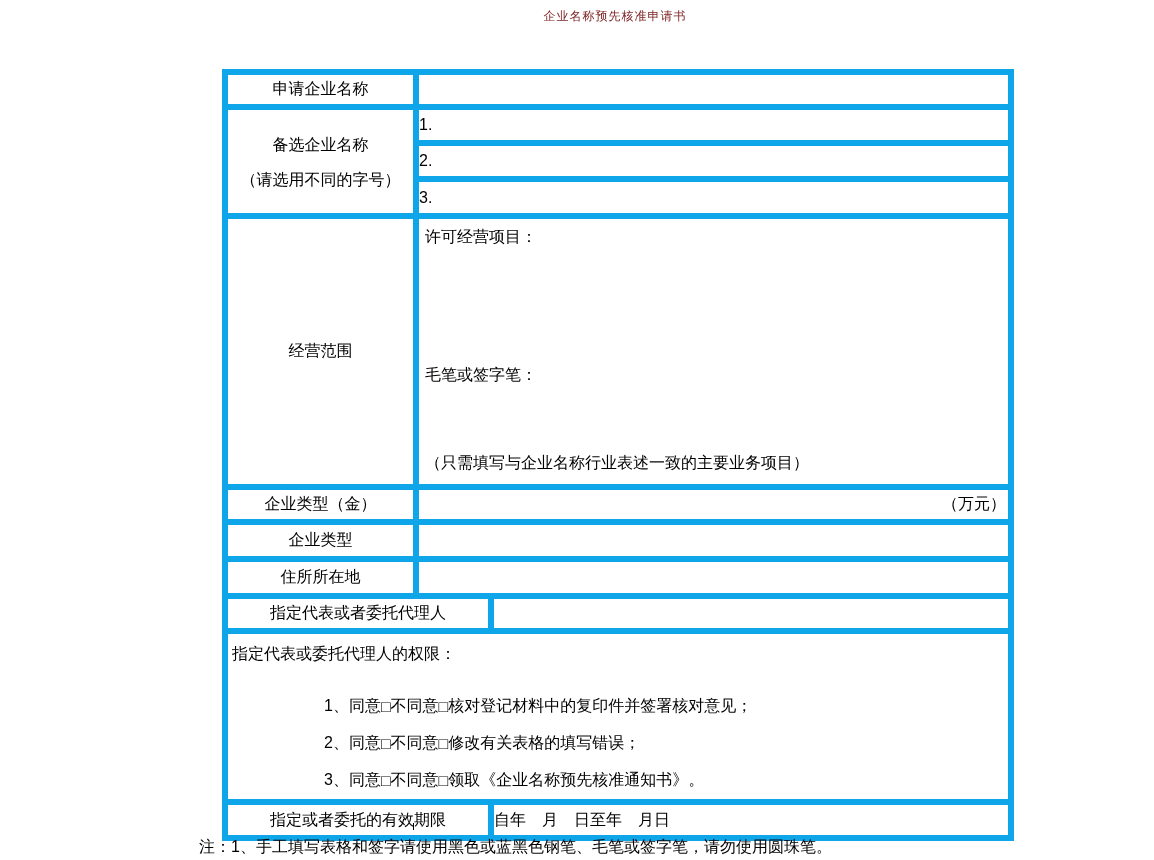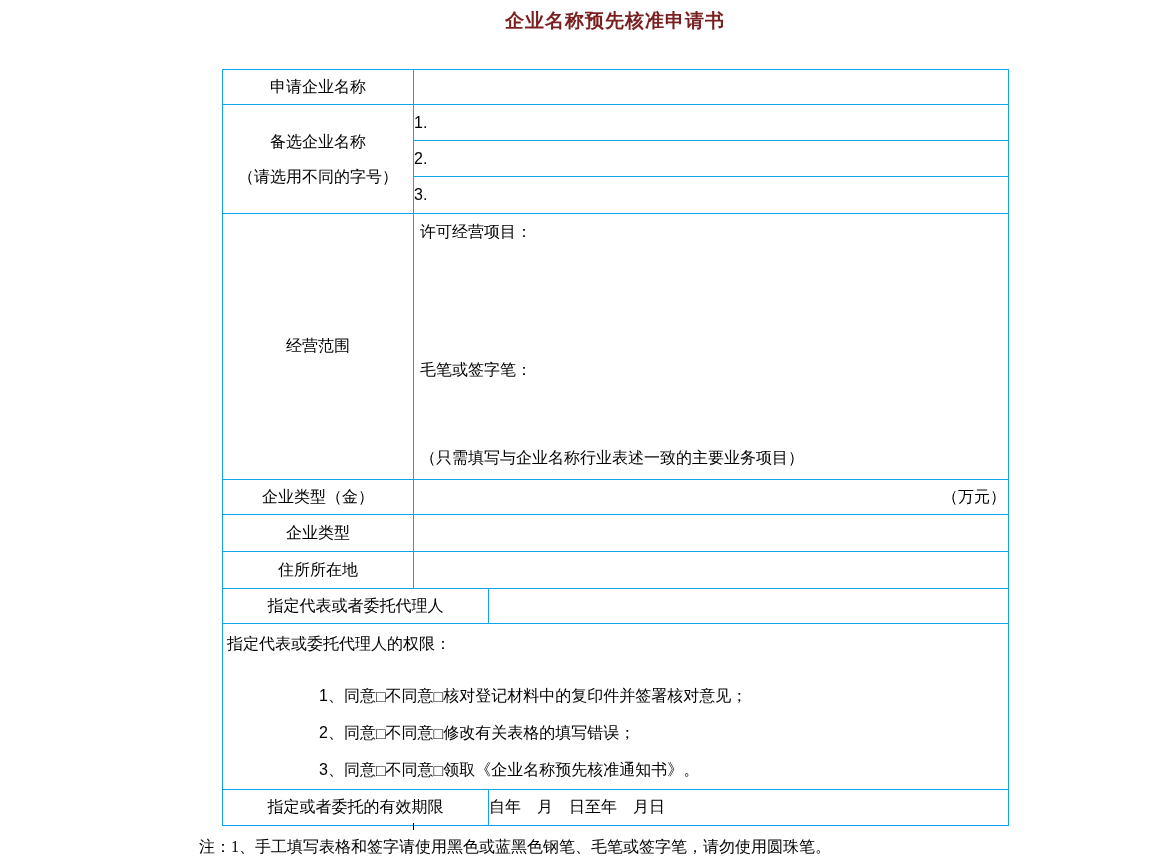"企业名称预先核准申请书" .doc-title { font-size: 19px -> 12px; font-weight: bold -> normal }
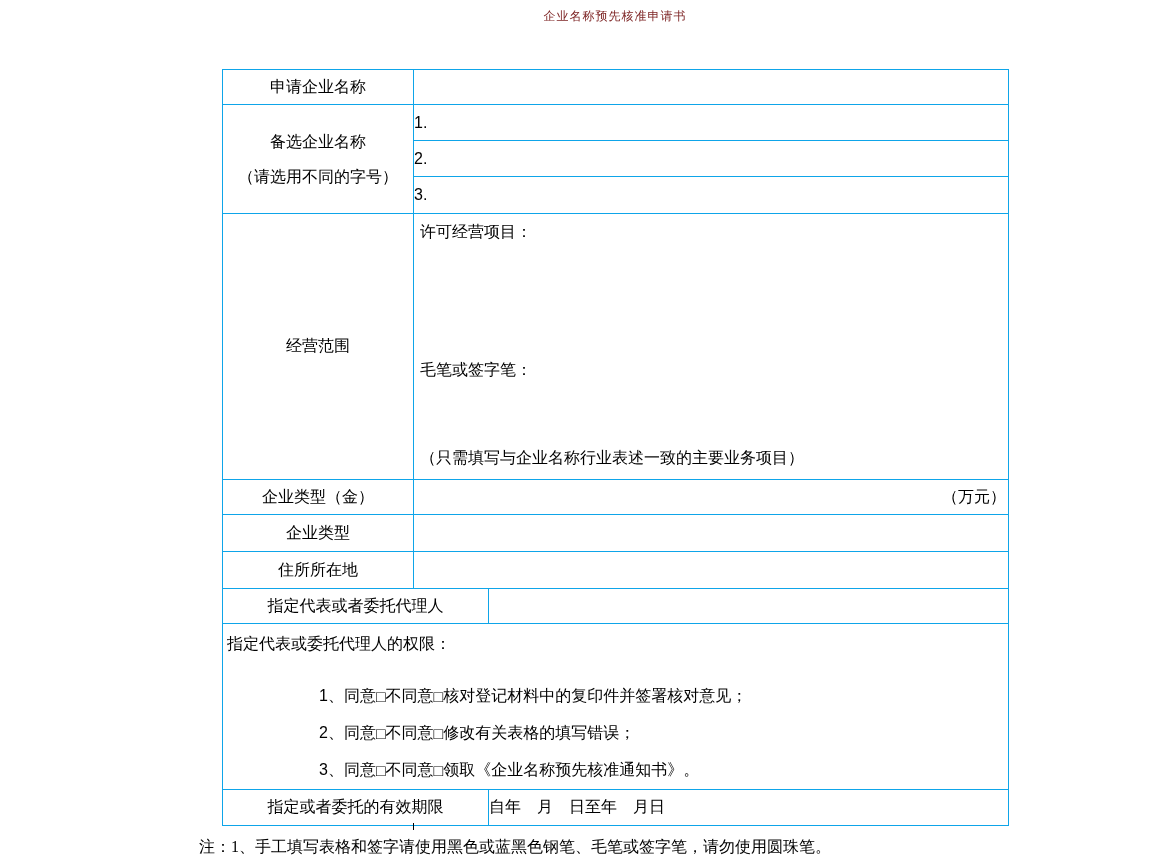"申请企业名称" table.form td { border: 1px solid #0ea5e9 -> 6px solid #0ea5e9 }
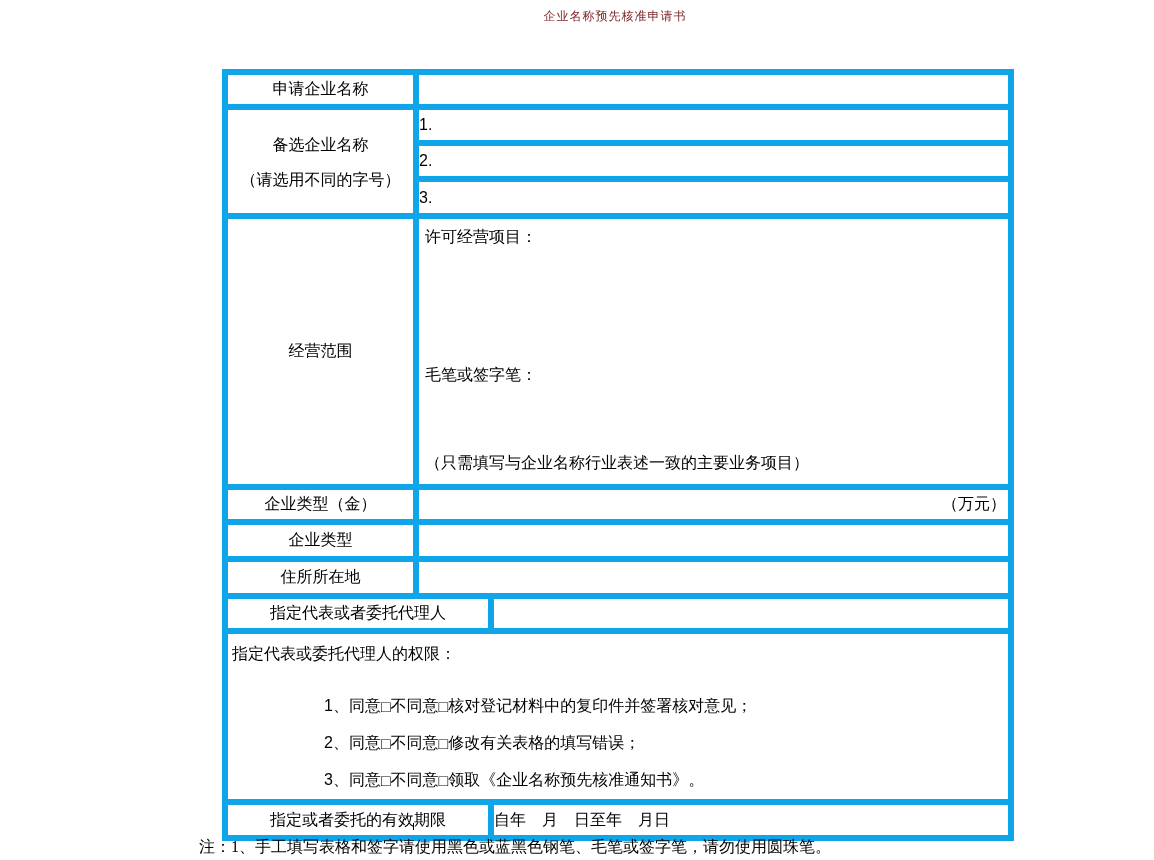"注：1、手工填写表格和签字请使用黑色或蓝黑色钢笔、毛笔或签字笔，请勿使用圆珠笔。" .footnote { font-family: Liberation Serif, serif -> none }
